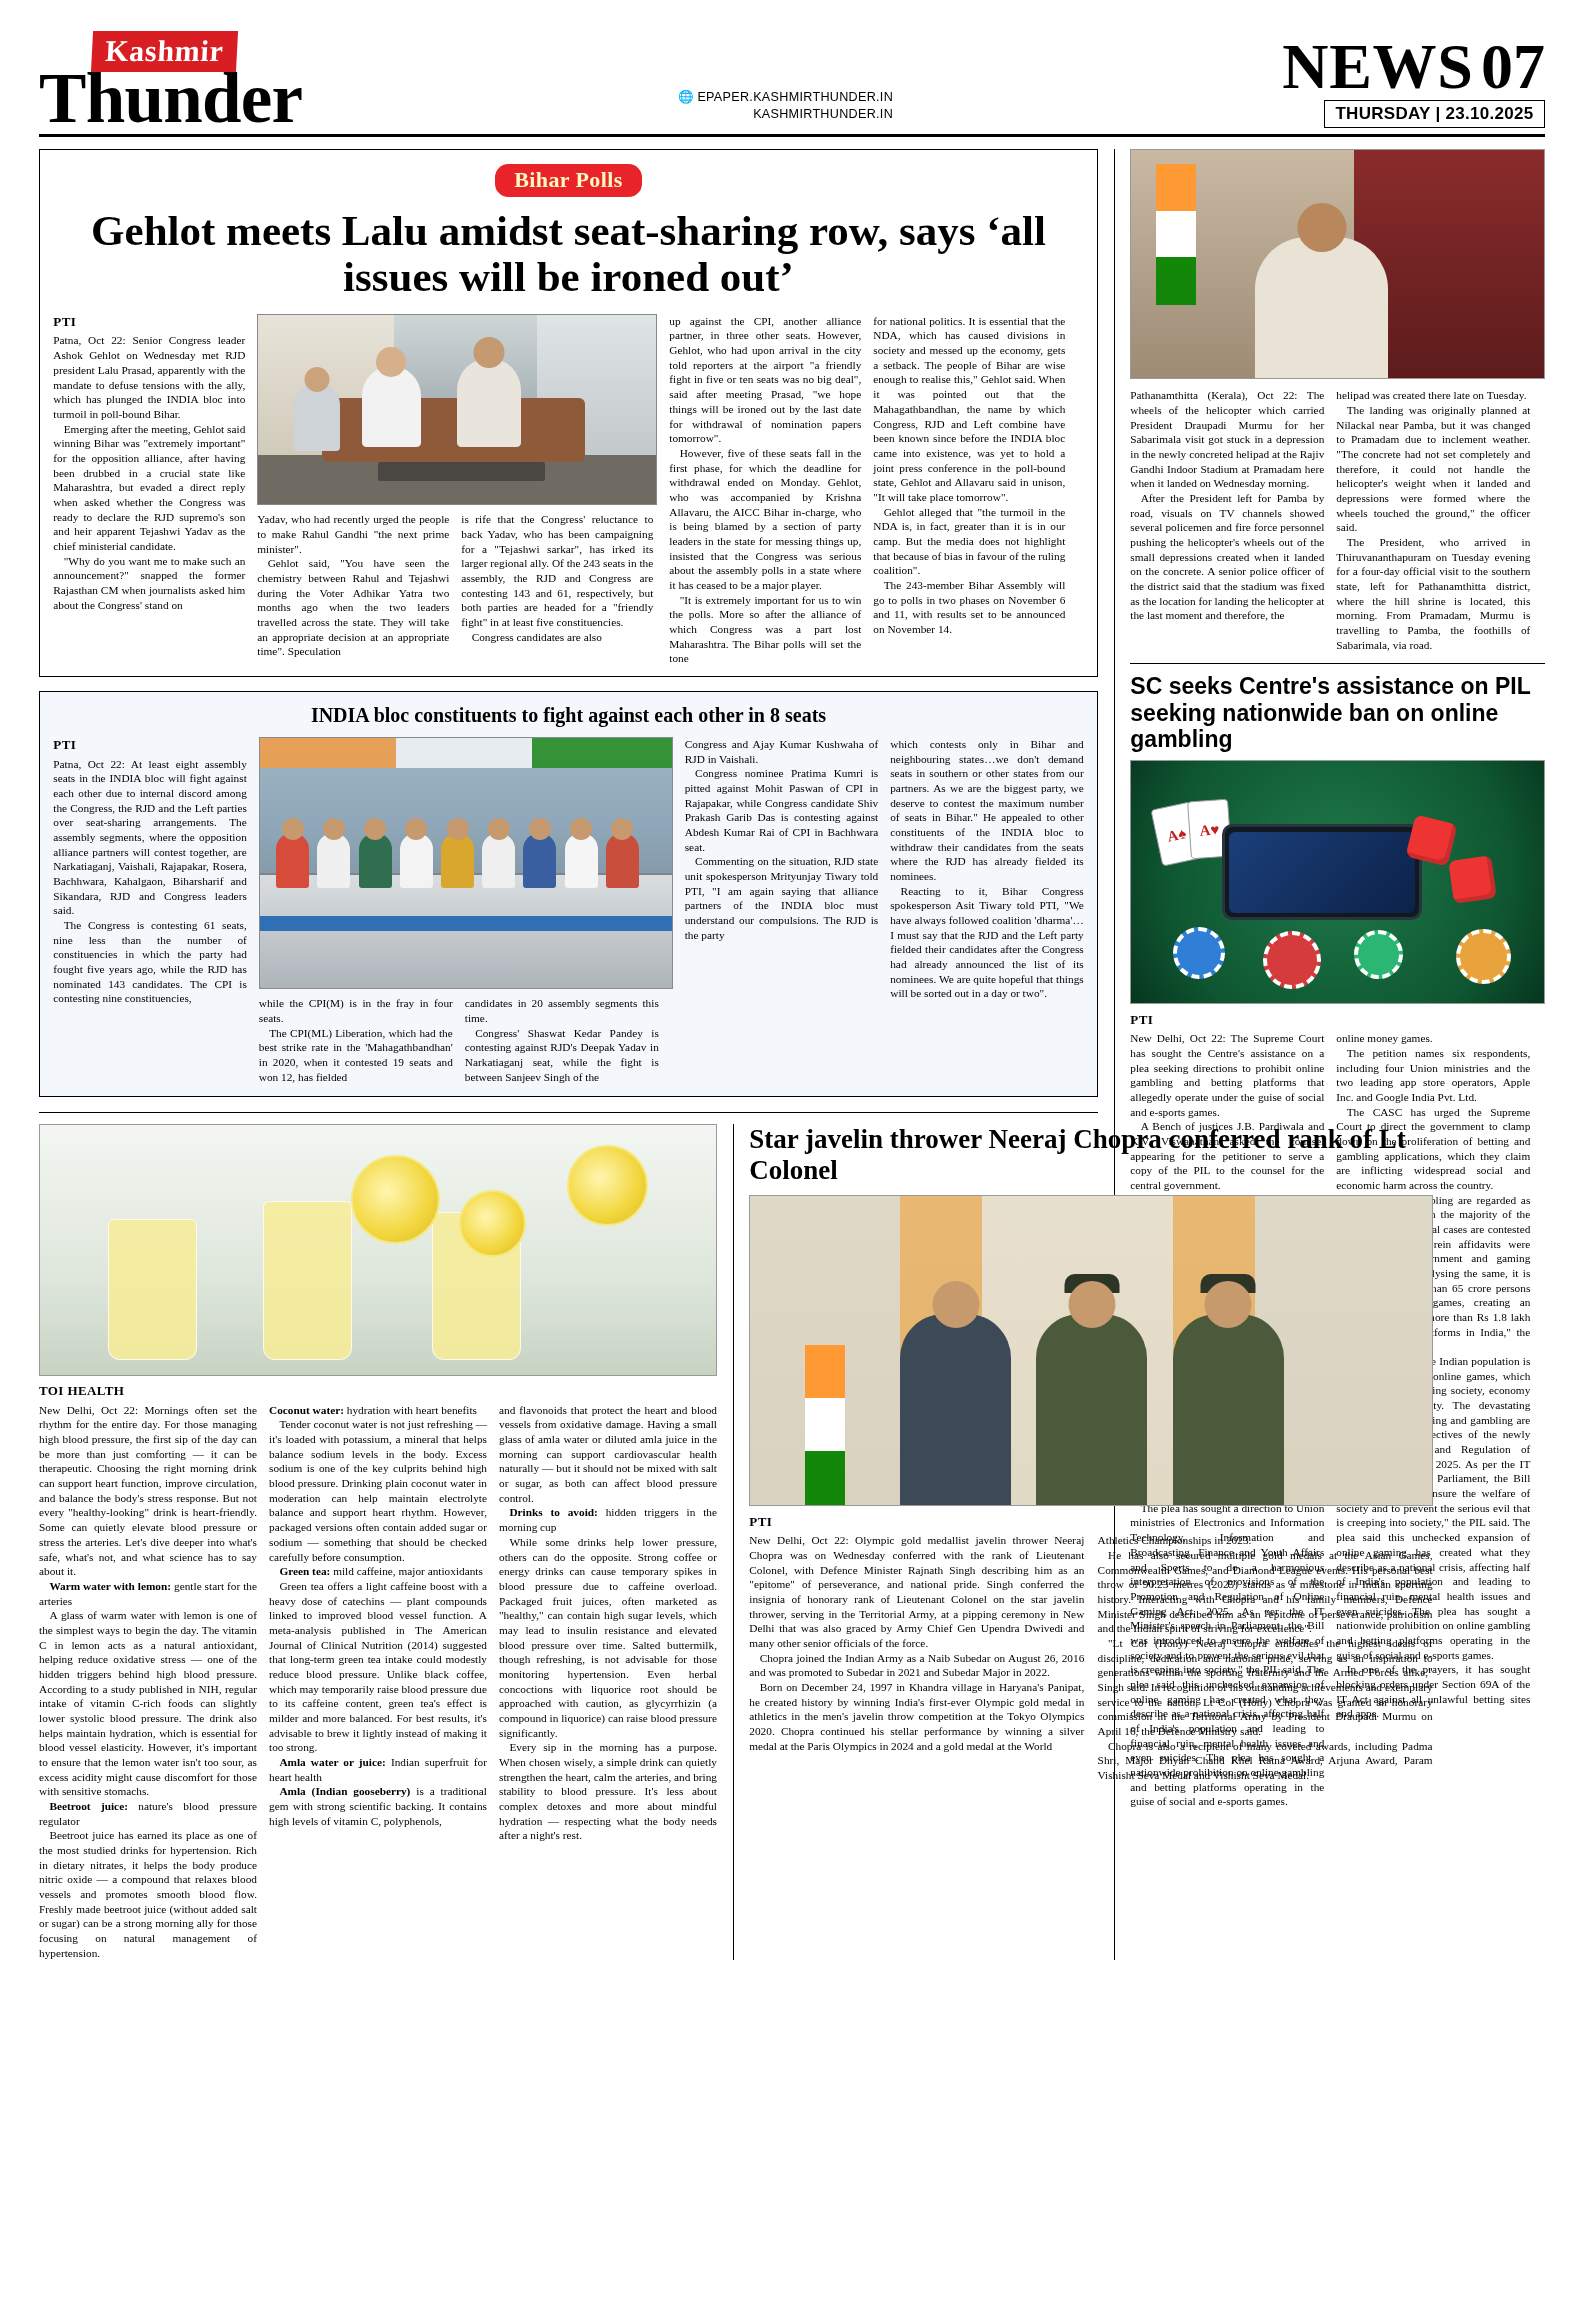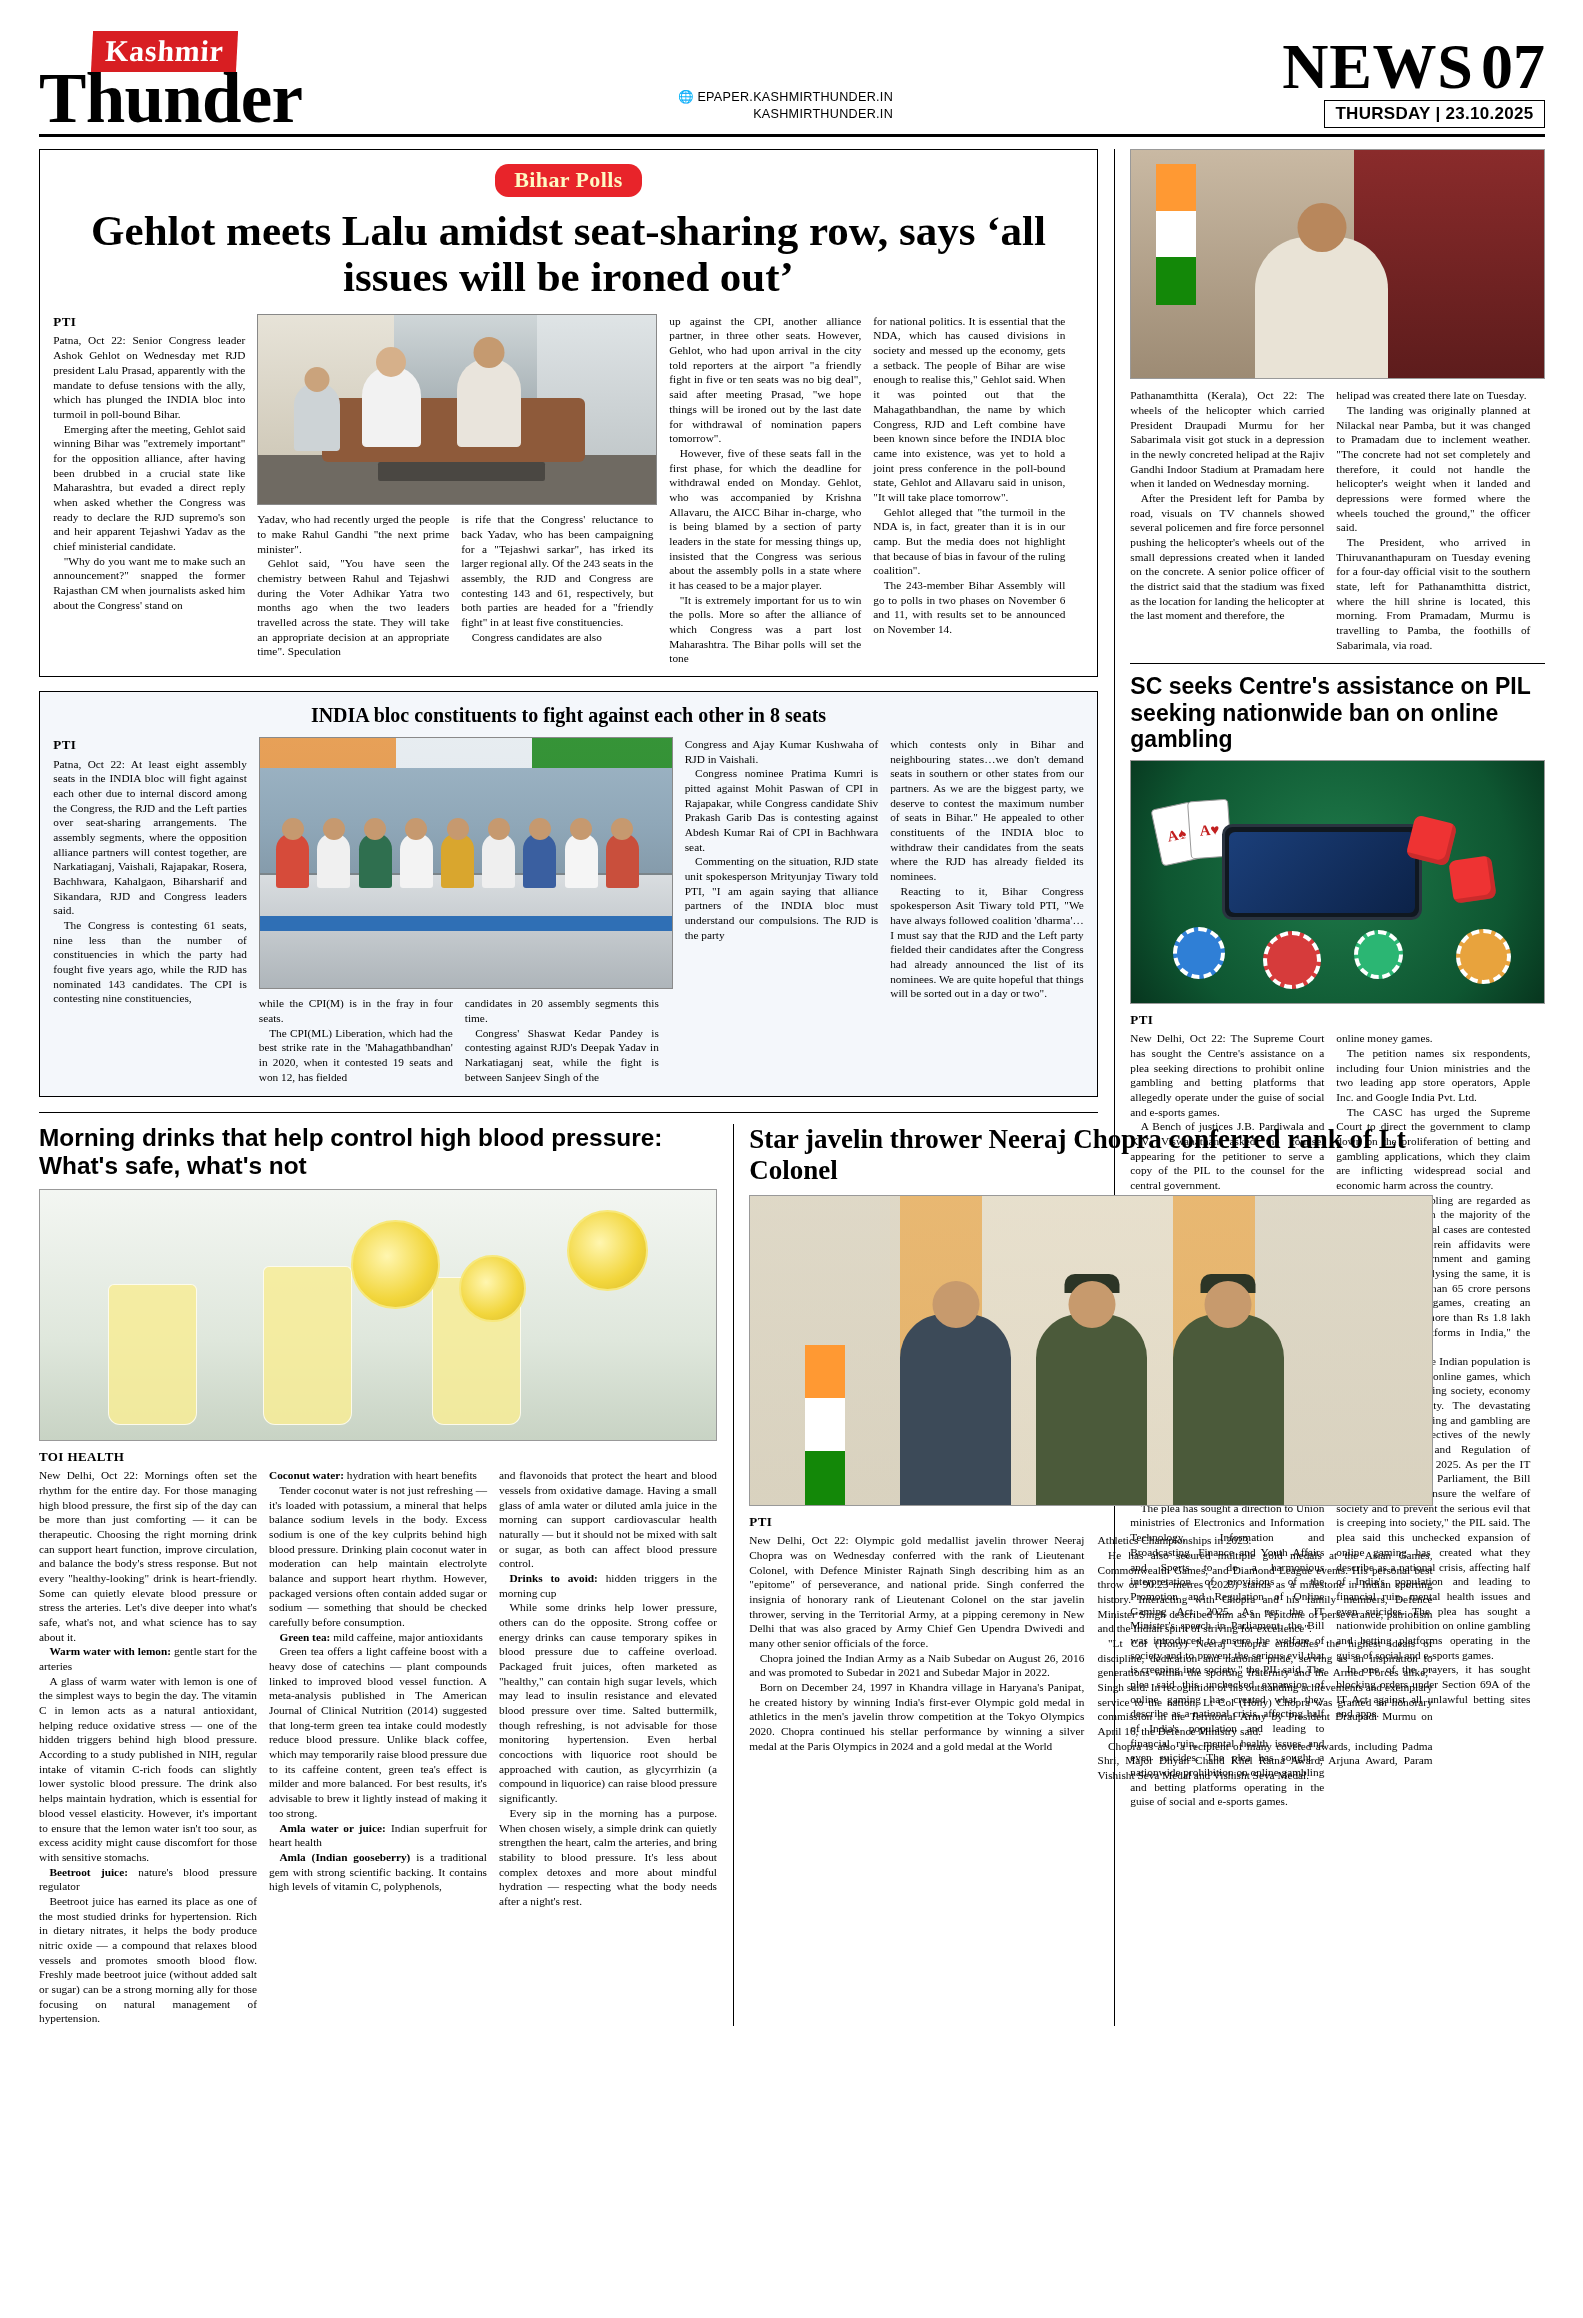"Morning drinks that help control" div.sec-head { html: <div>Morning drinks that help control high blood pressure: What's safe, what's not</div> -> none }
